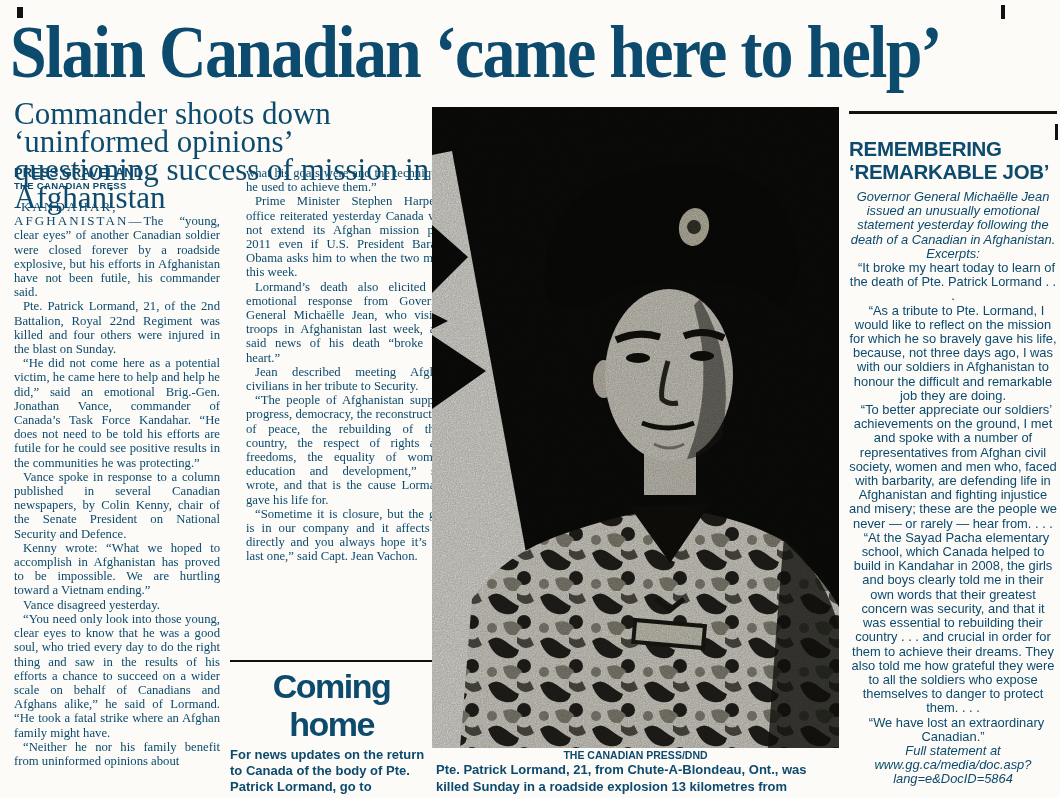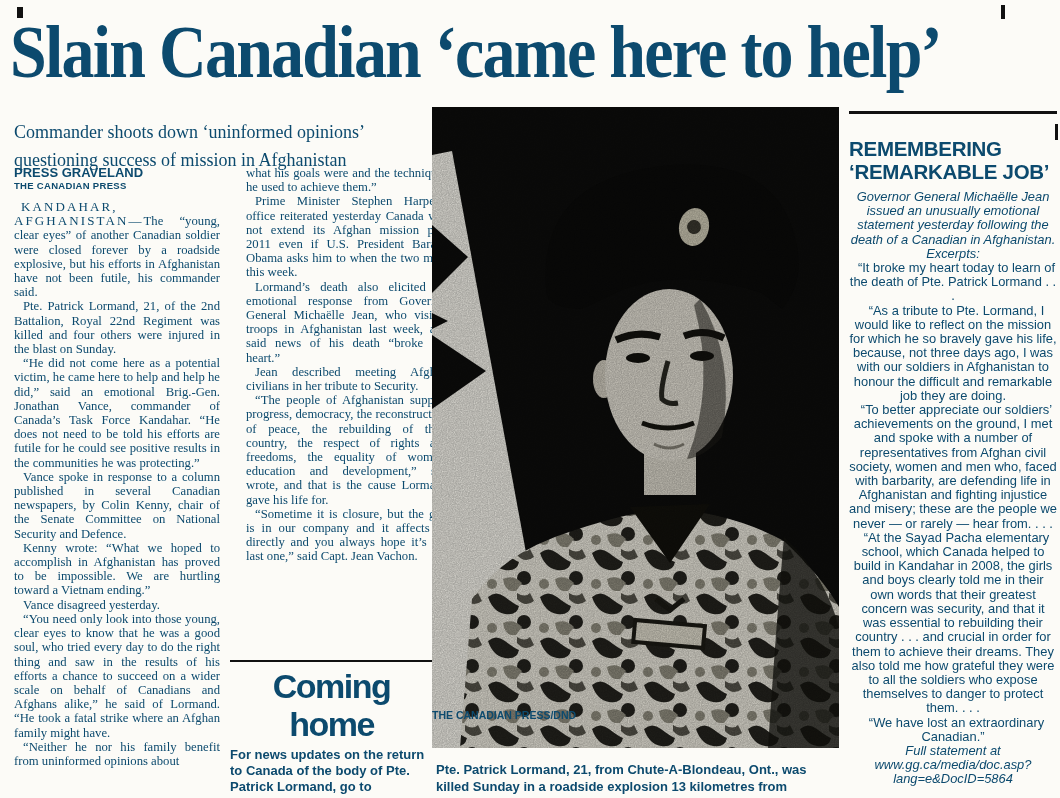"Commander shoots down ‘uninformed" .subhead { font-size: 18px -> 31px; top: 118px -> 100px }
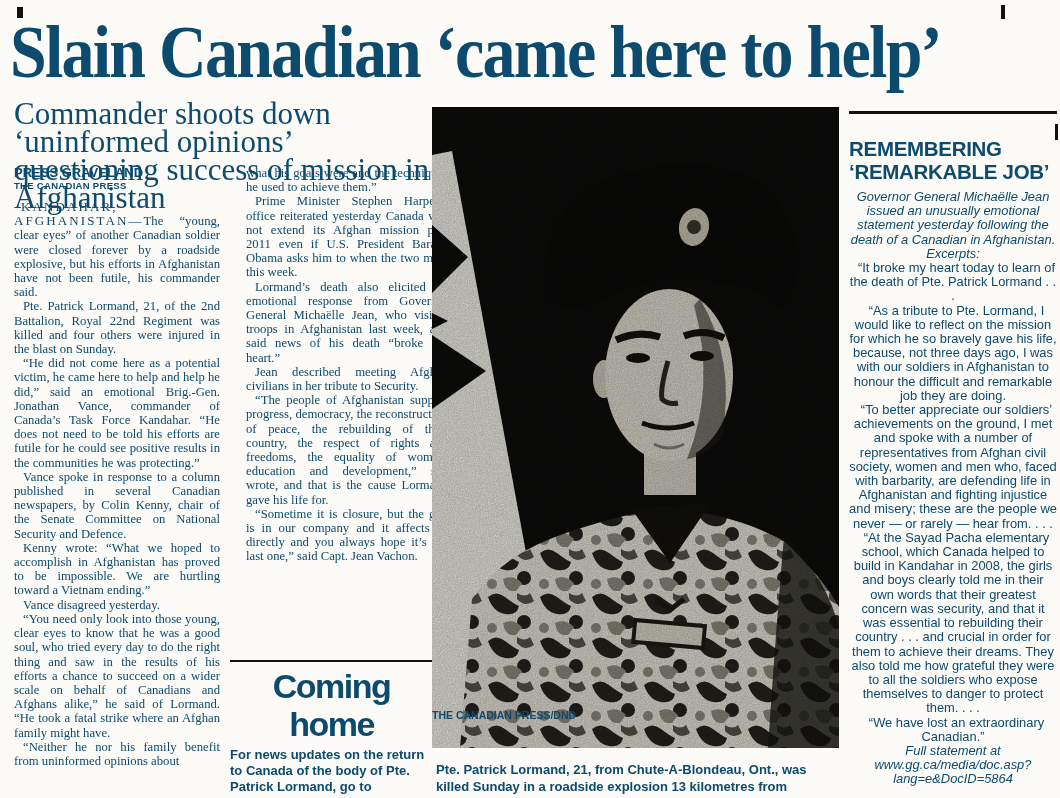"Vance spoke in response to" p.ind { text: Committee -> President }
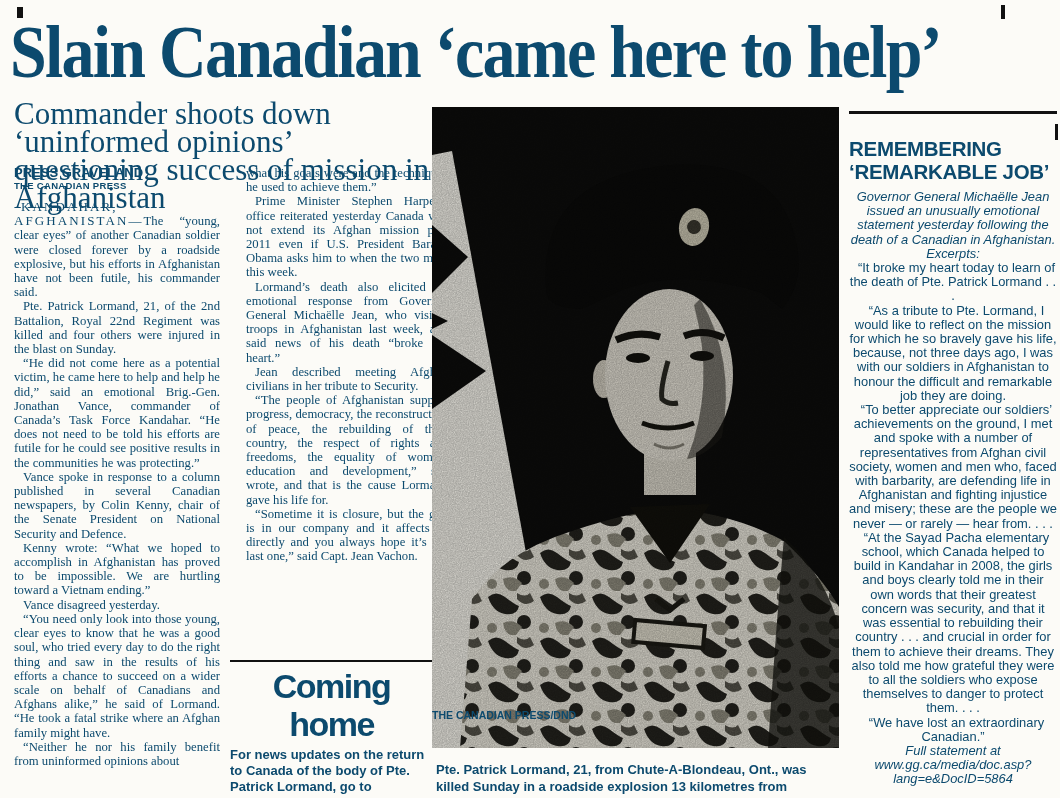"THE CANADIAN PRESS/DND" .credit { text-align: left -> center; top: 710px -> 750px }
